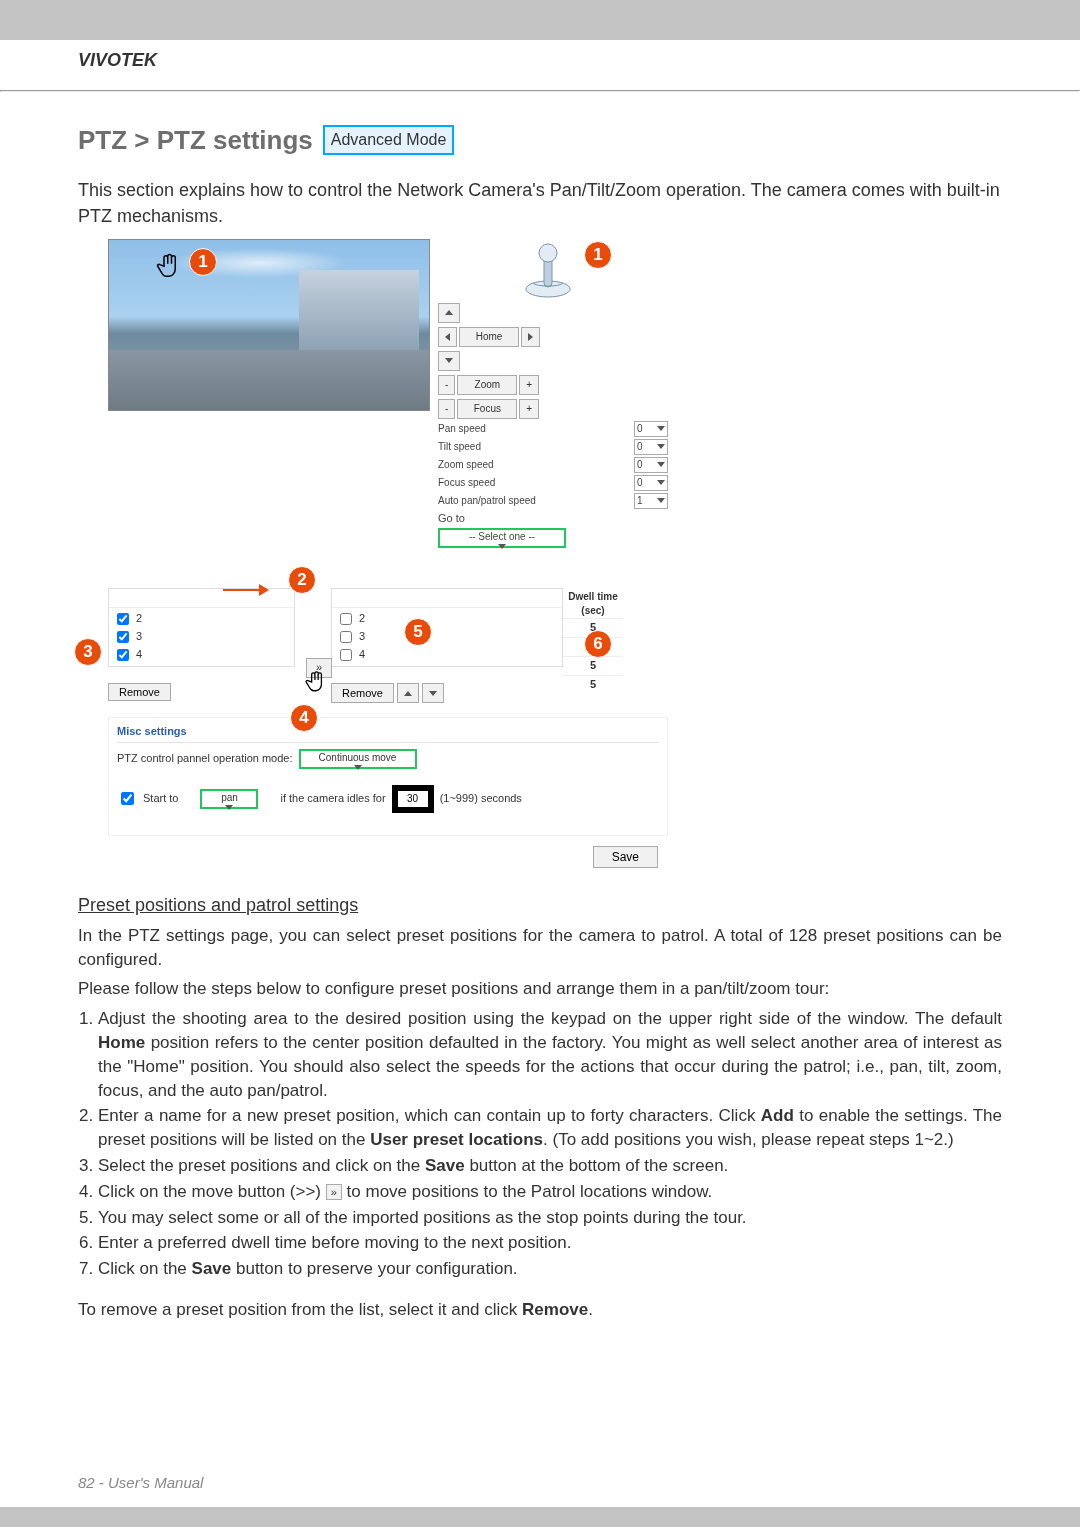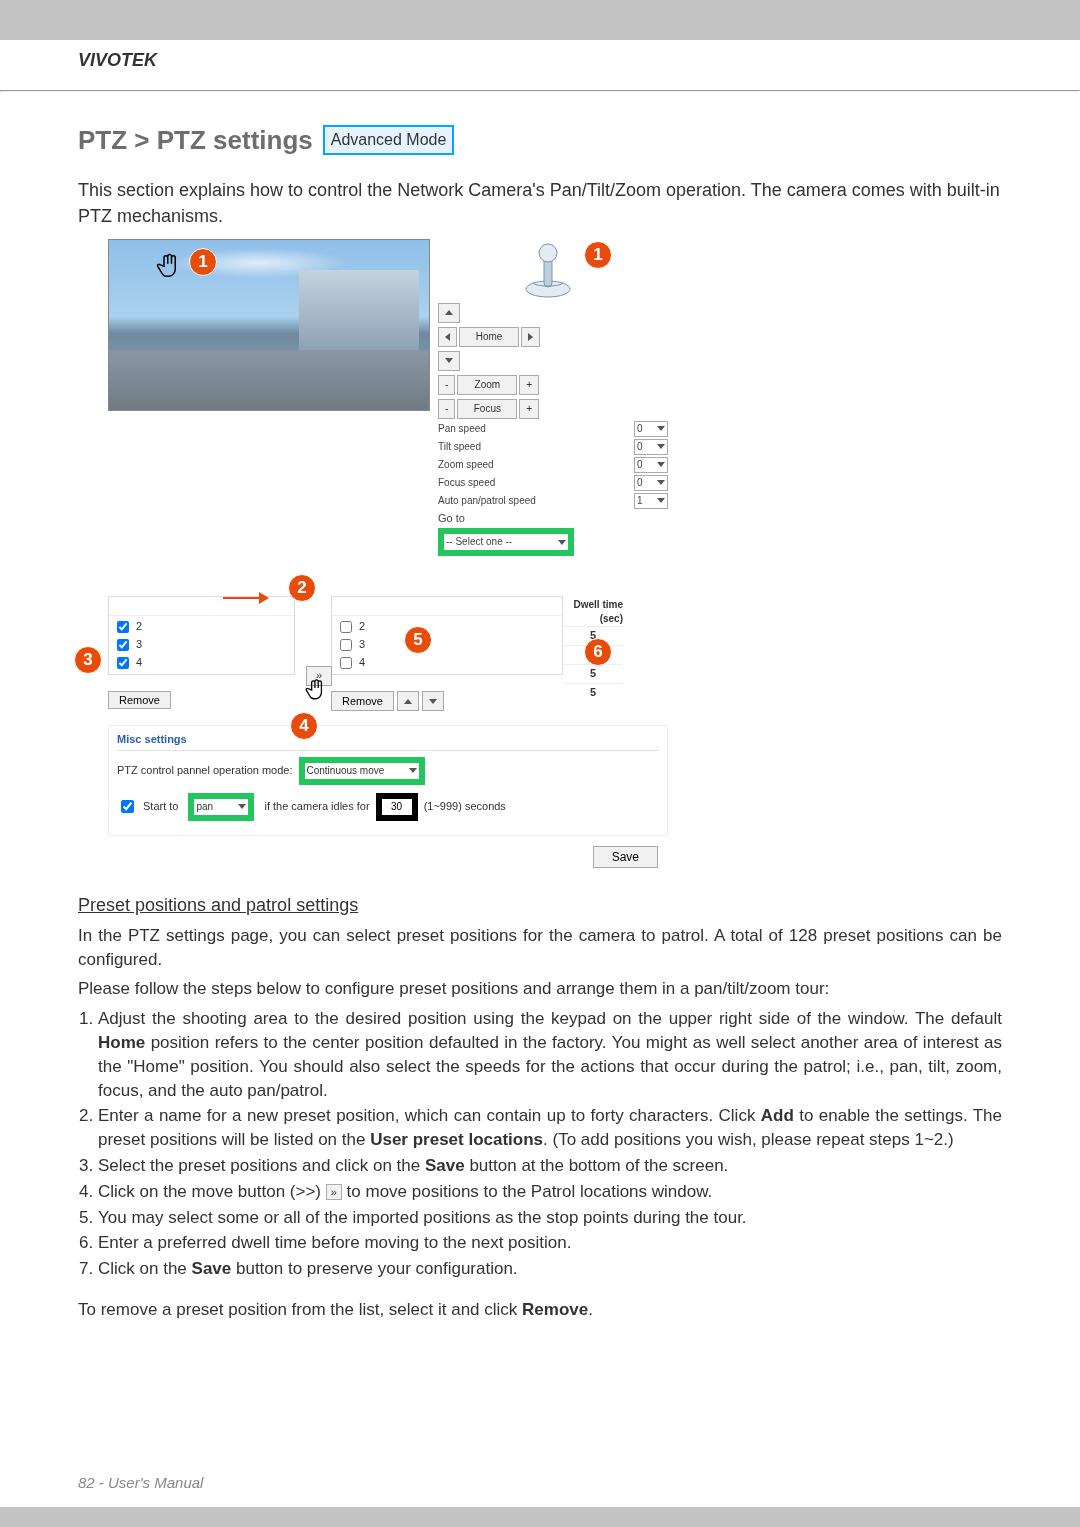"-- Select one --" .goto-sel { border: 6px solid #22c55e -> 2px solid #22c55e; flex-direction: none -> column }
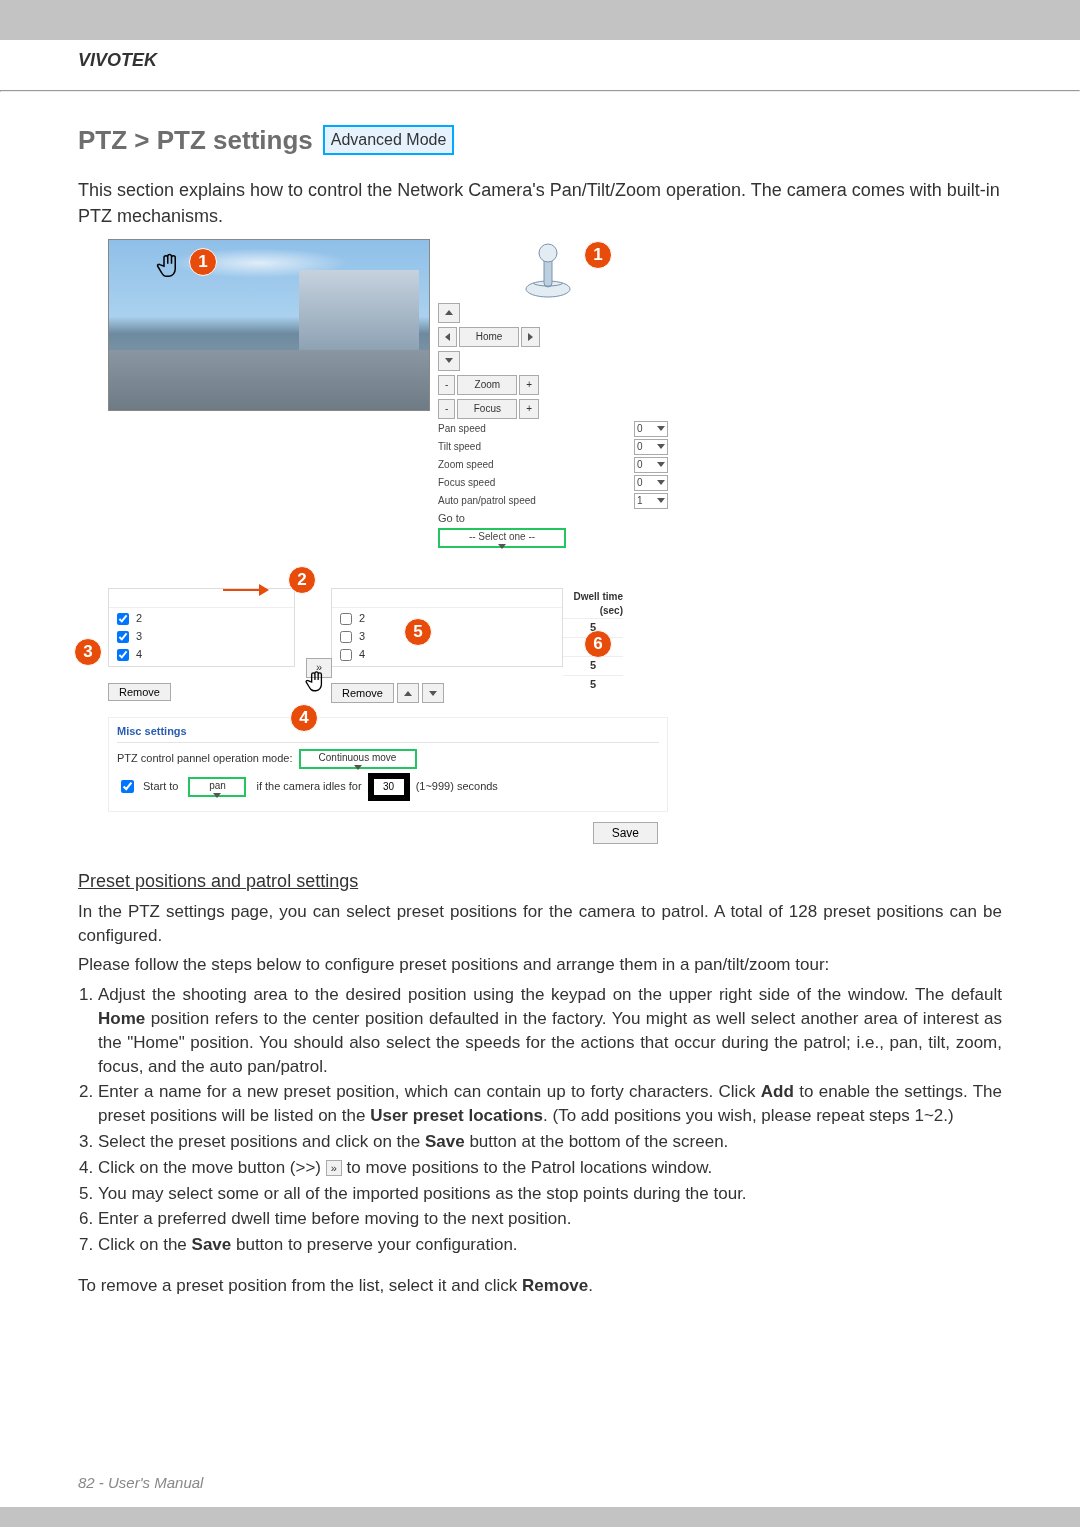"Dwell time" .dwell-col { text-align: right -> center }
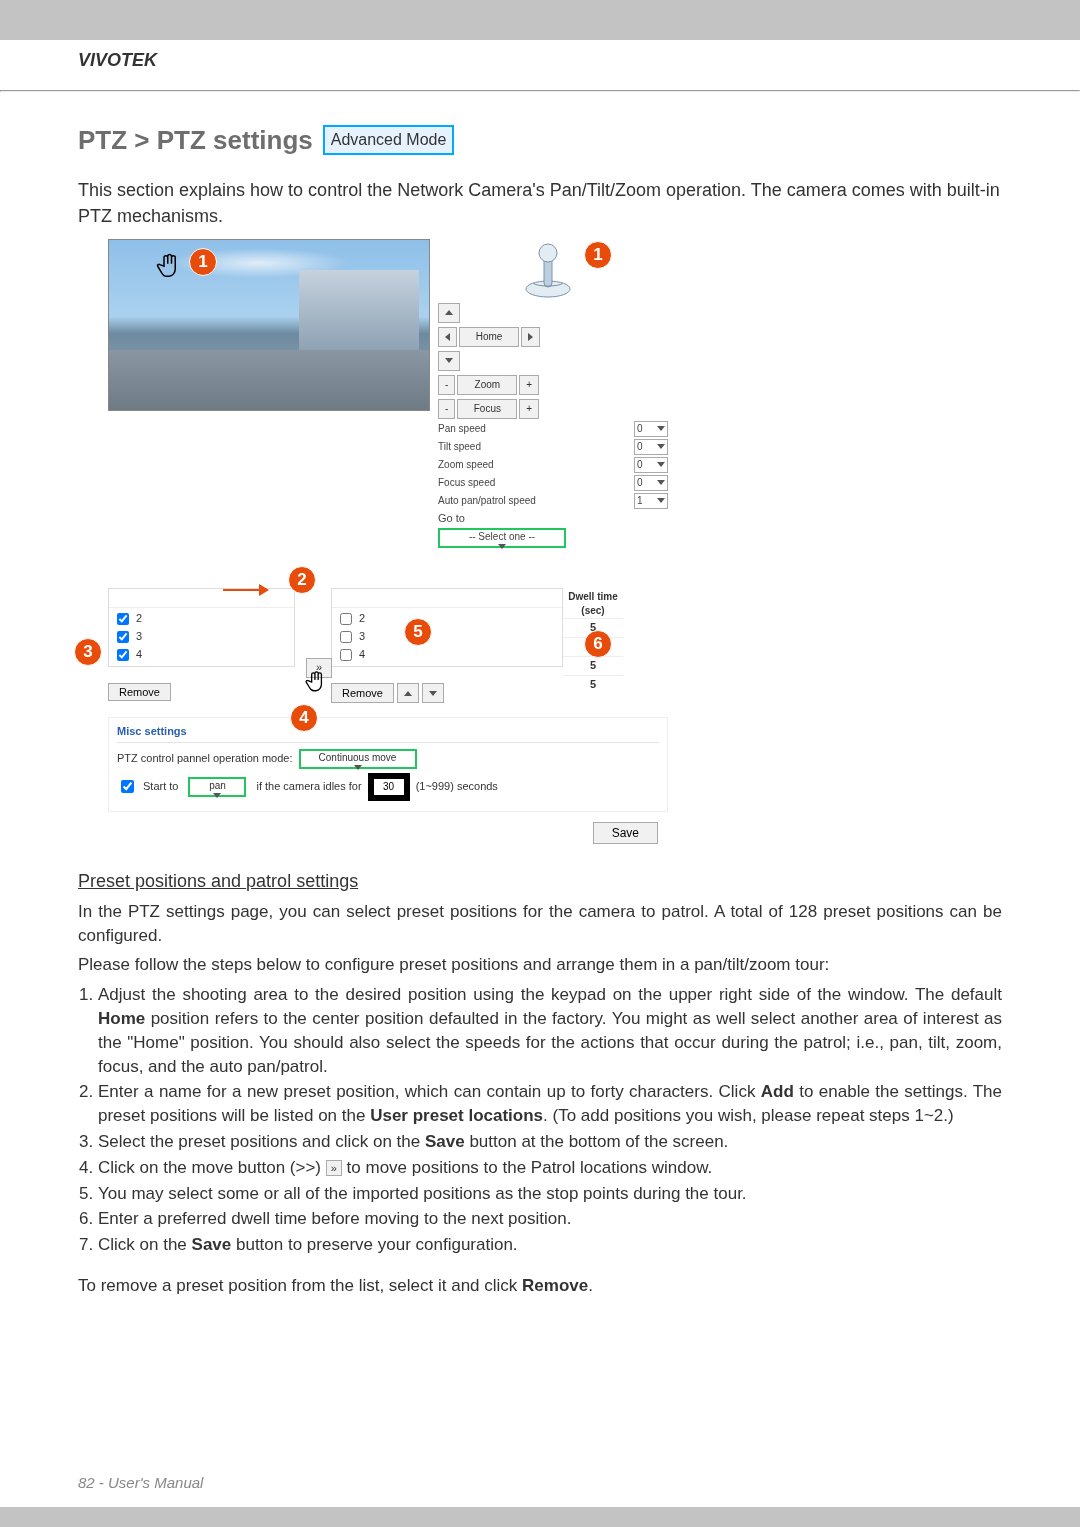"pan" span.goto-sel { margin: 4px -> 16px }
